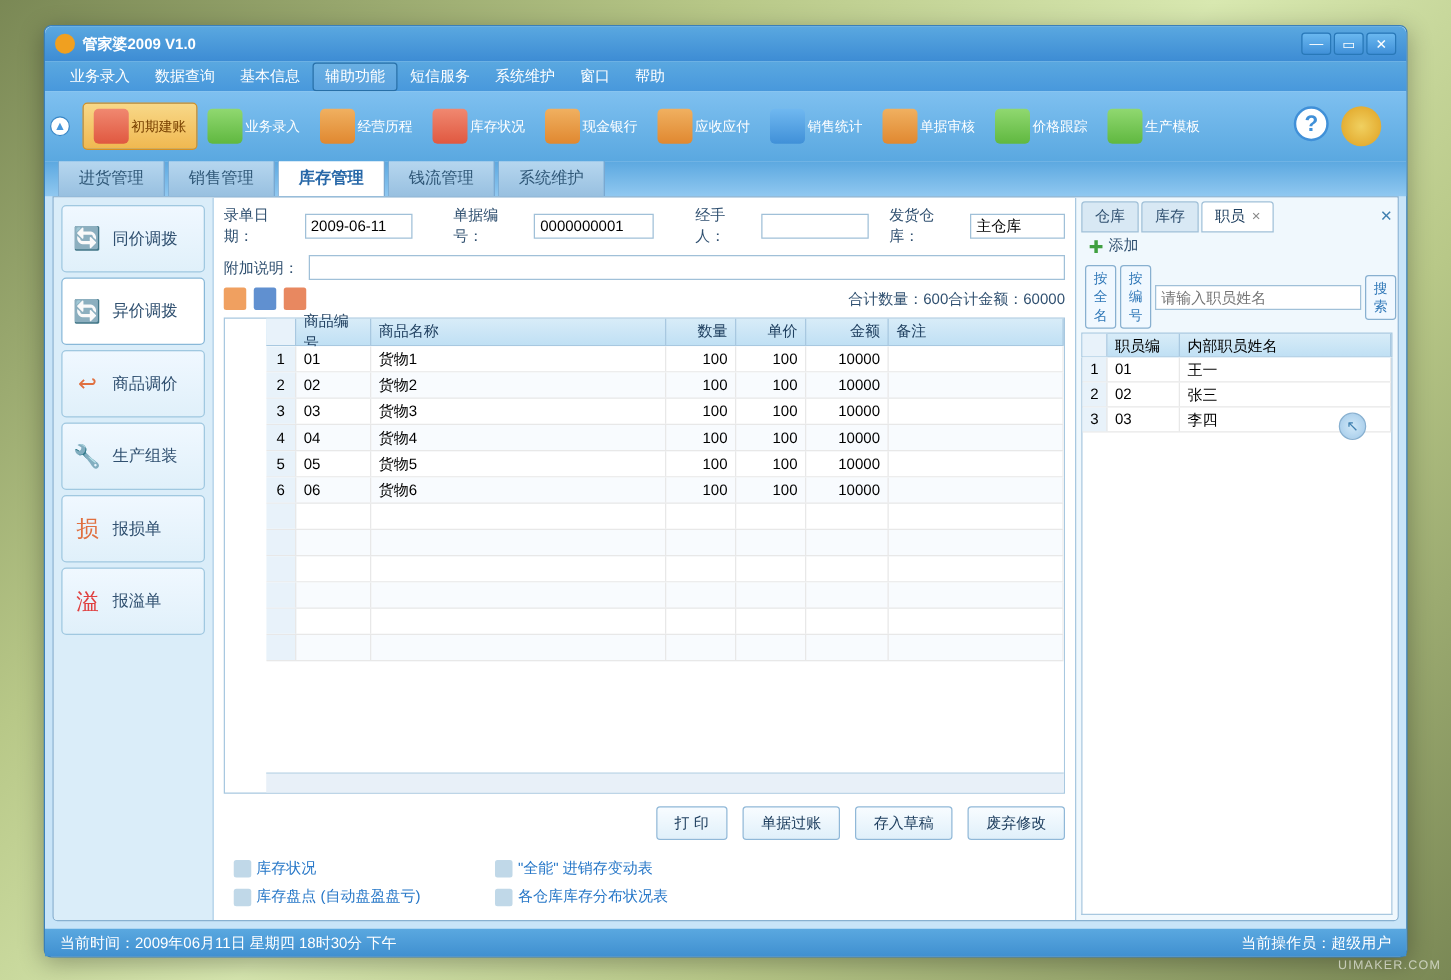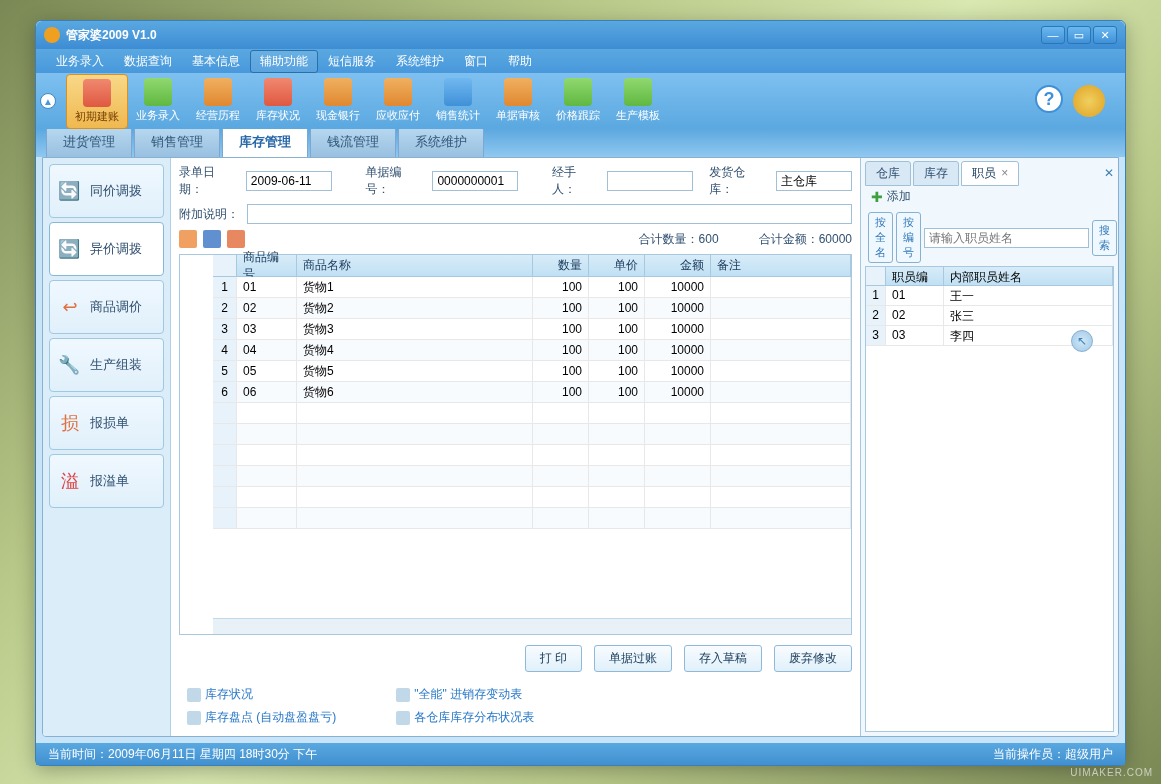"初期建账" .tool-btn { flex-direction: column -> row }
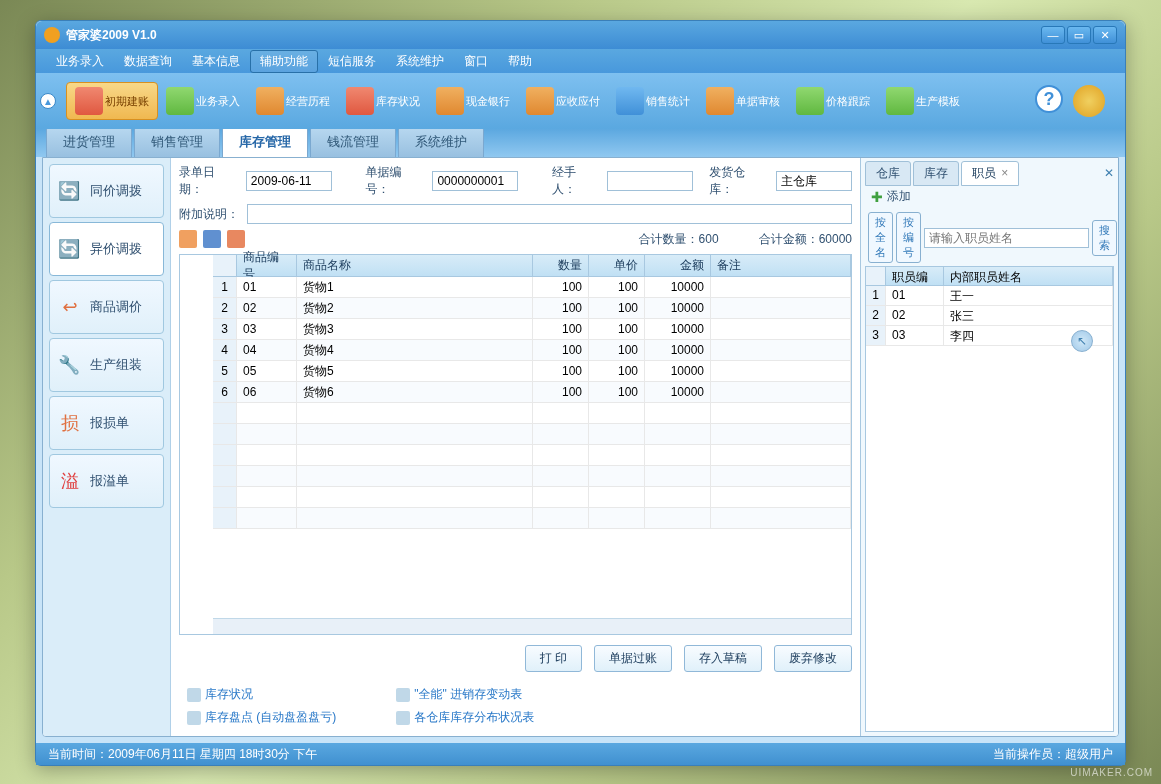"0000000001" input { width: 86px -> 96px }
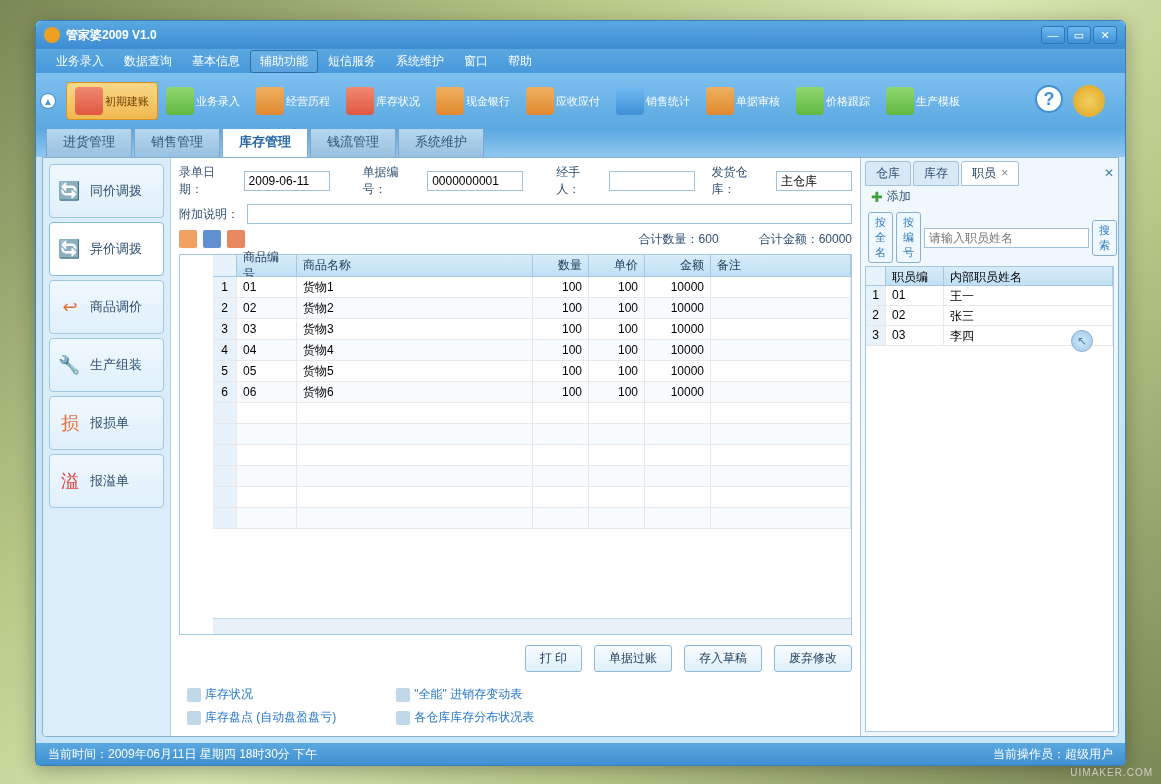"合计数量：600" .totals { gap: 40px -> none }
